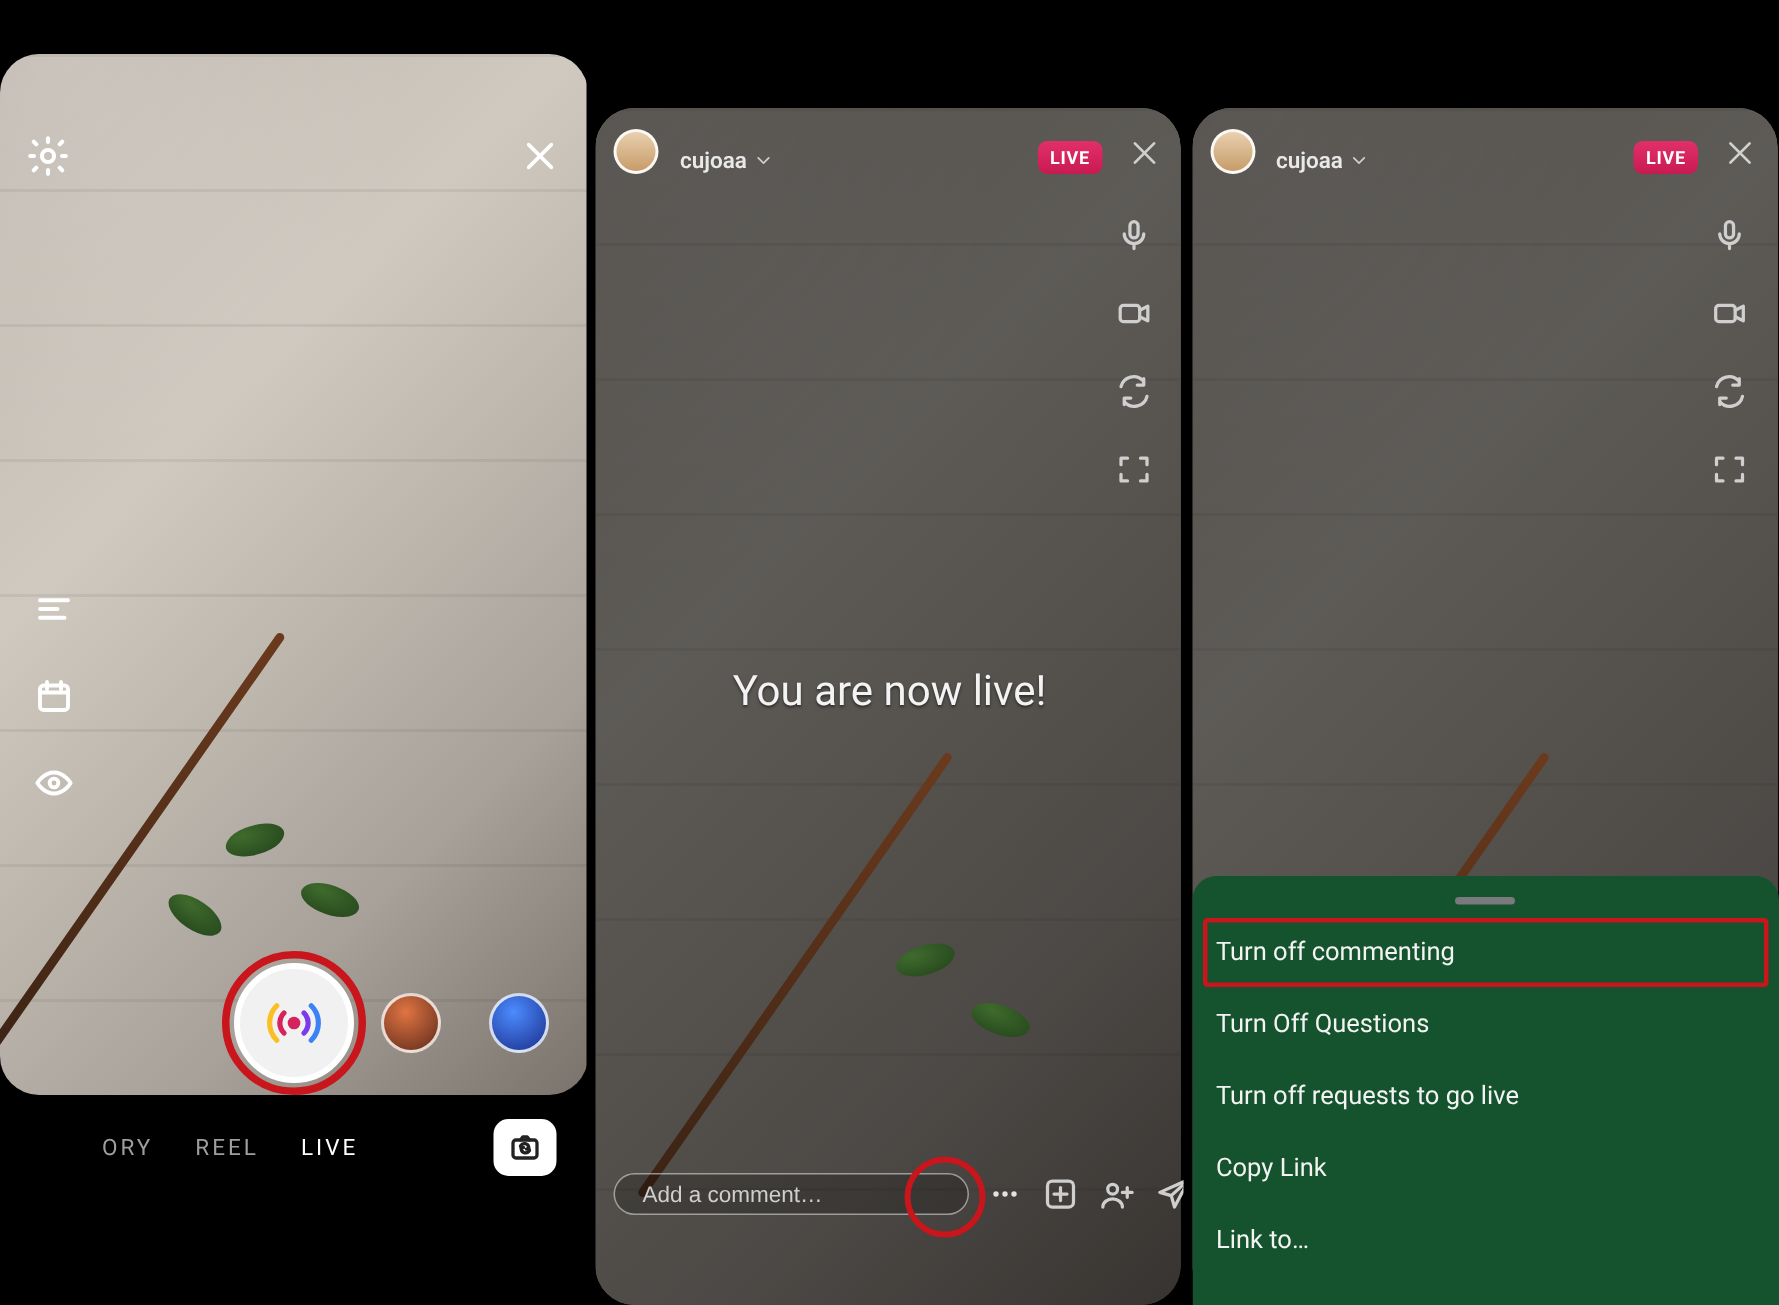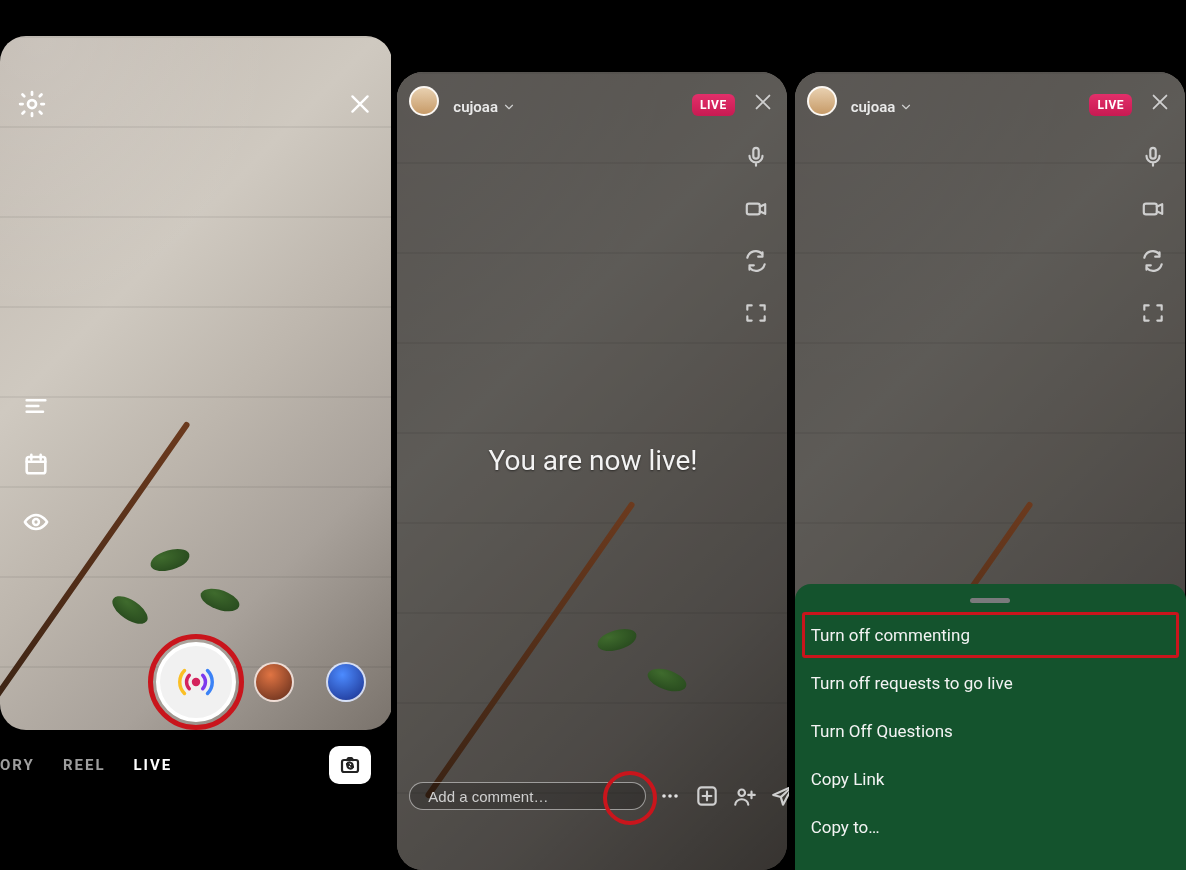"Turn off requests to go" div.sheet-item { order: before "Turn Off Questions" -> after "Turn Off Questions" }
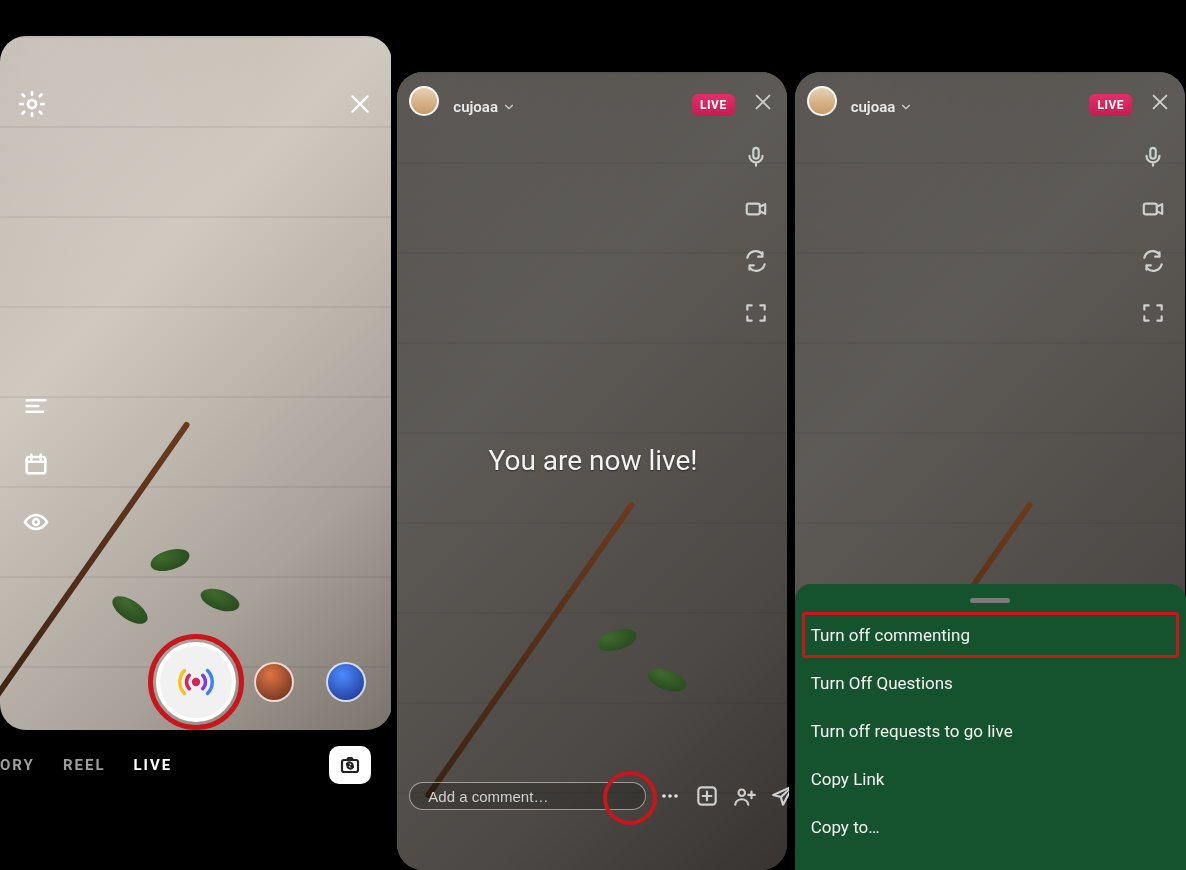"ORY" .mode-strip { font-weight: 700 -> 400; padding-left: none -> 68px }
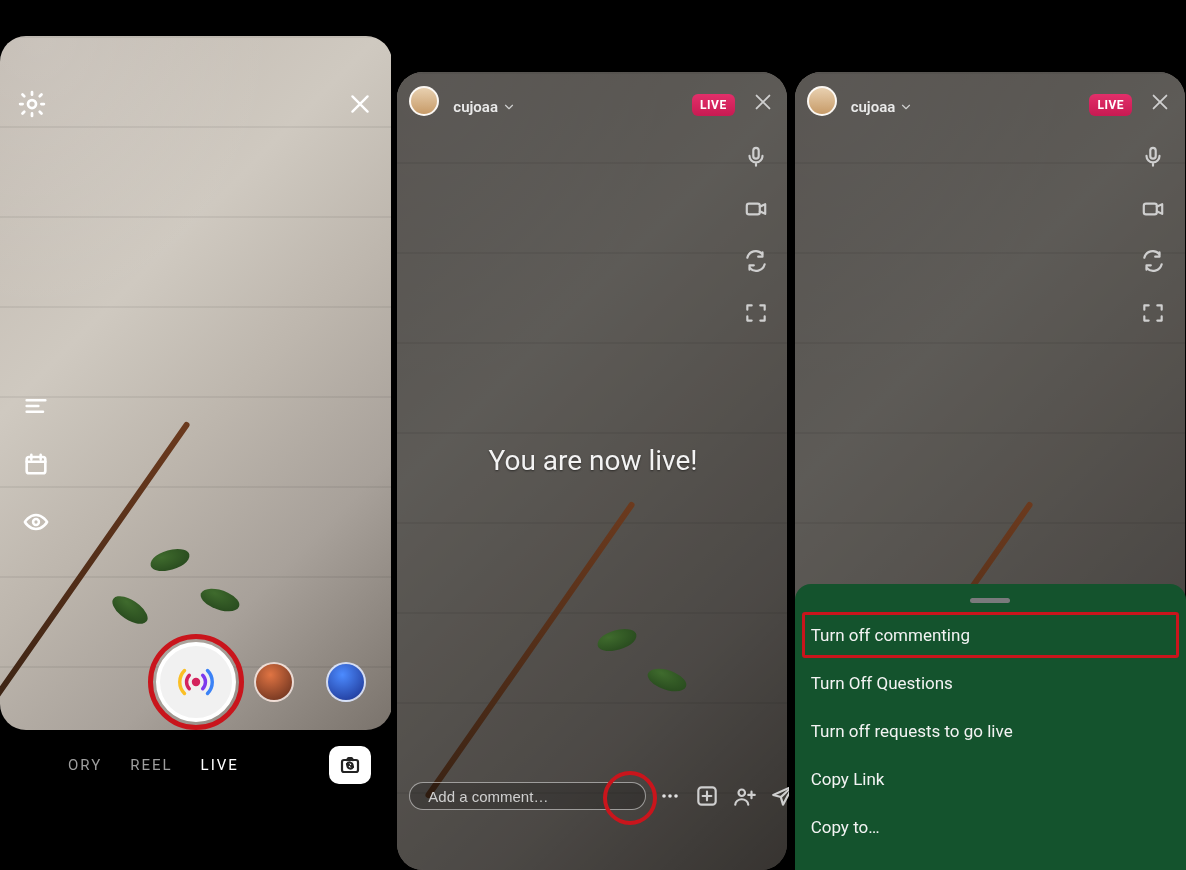"Copy to…" div.sheet-item { text: Copy -> Link }
